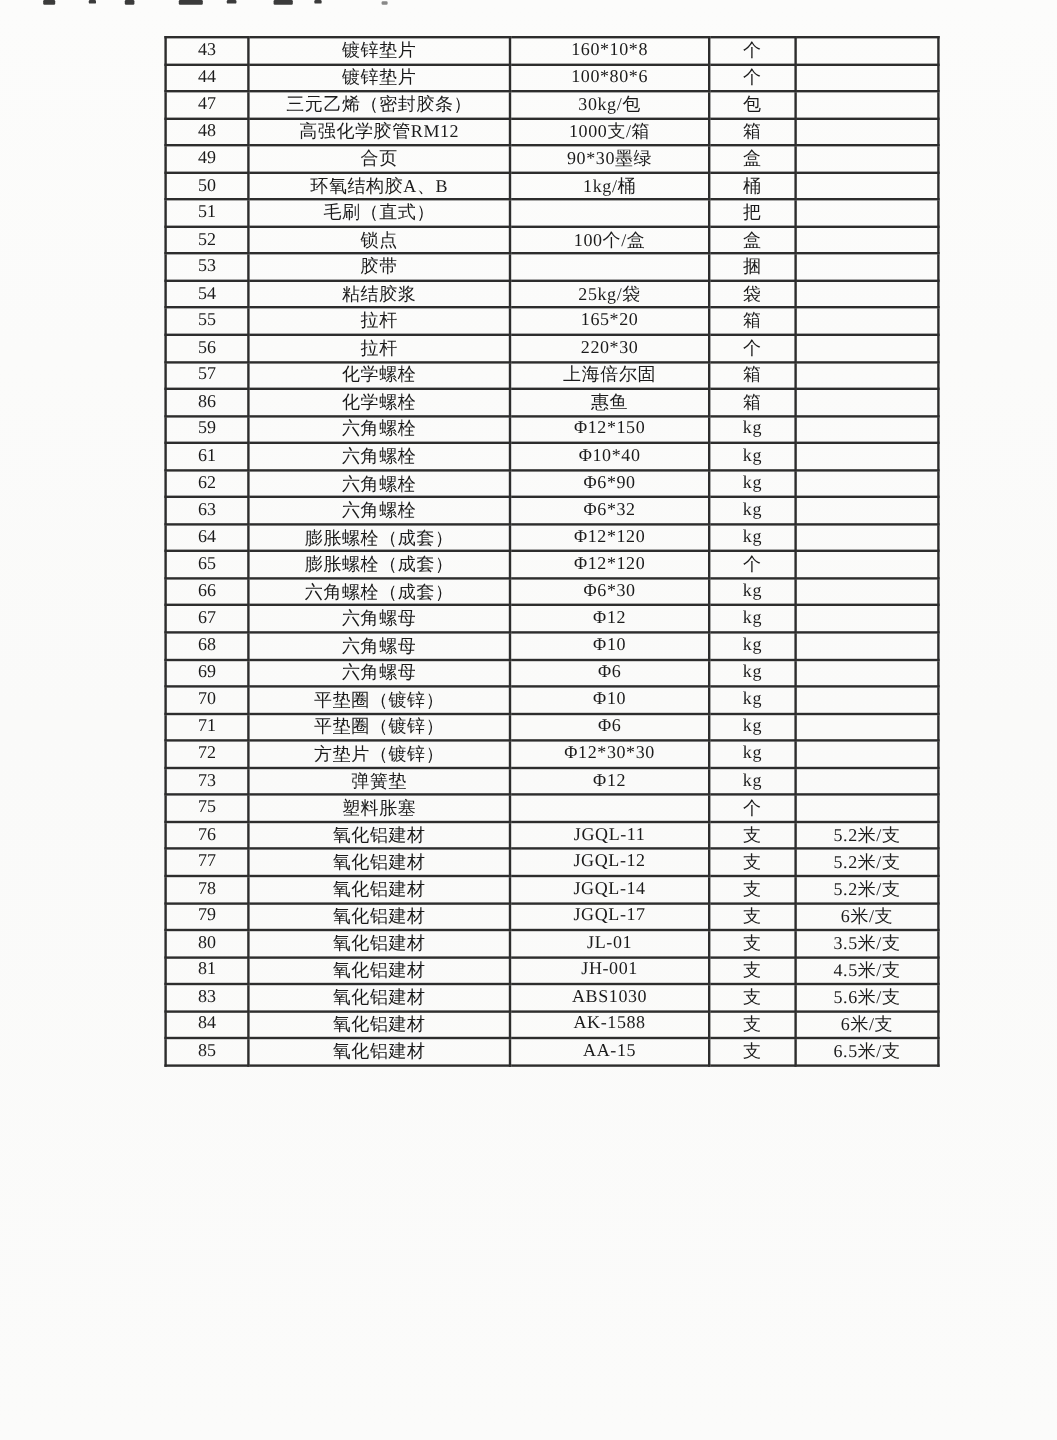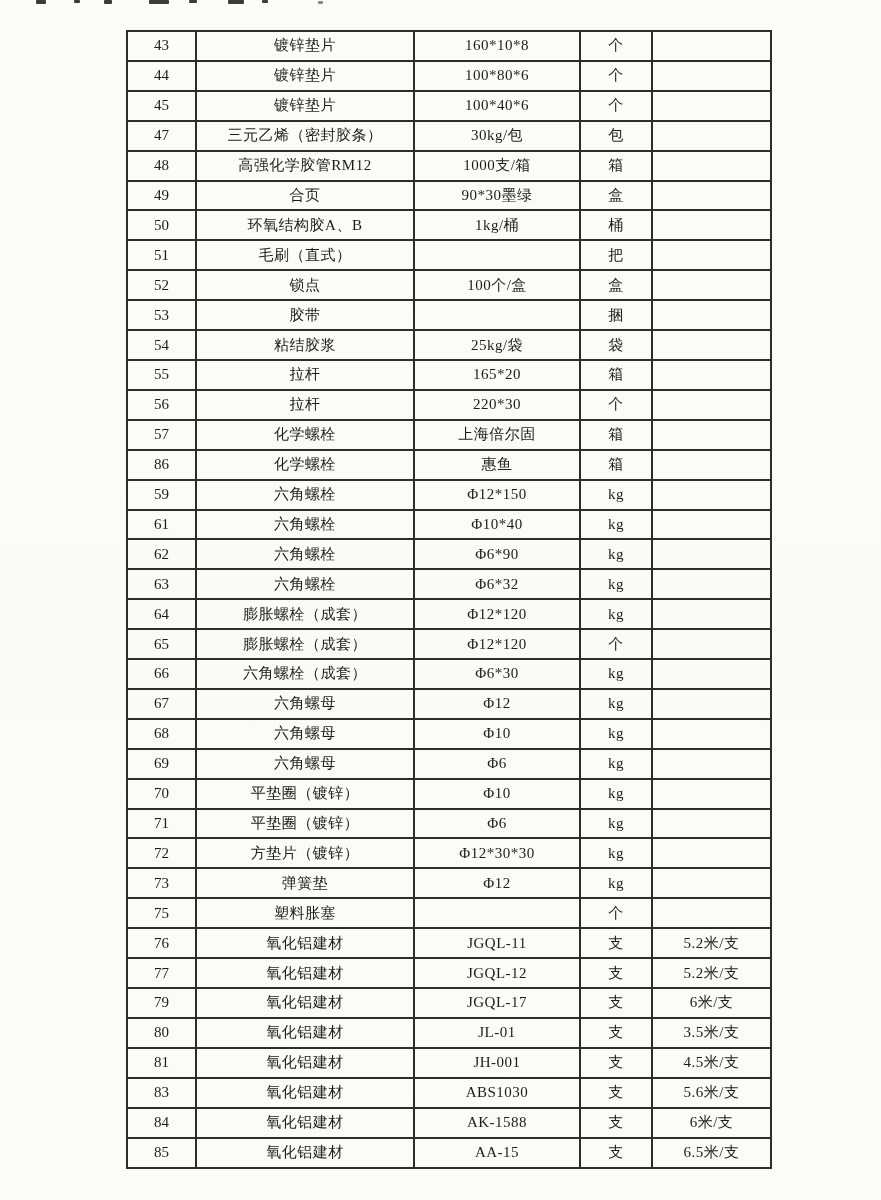"43" table.materials { height: 1139px -> 859px; left: 126px -> 137px }
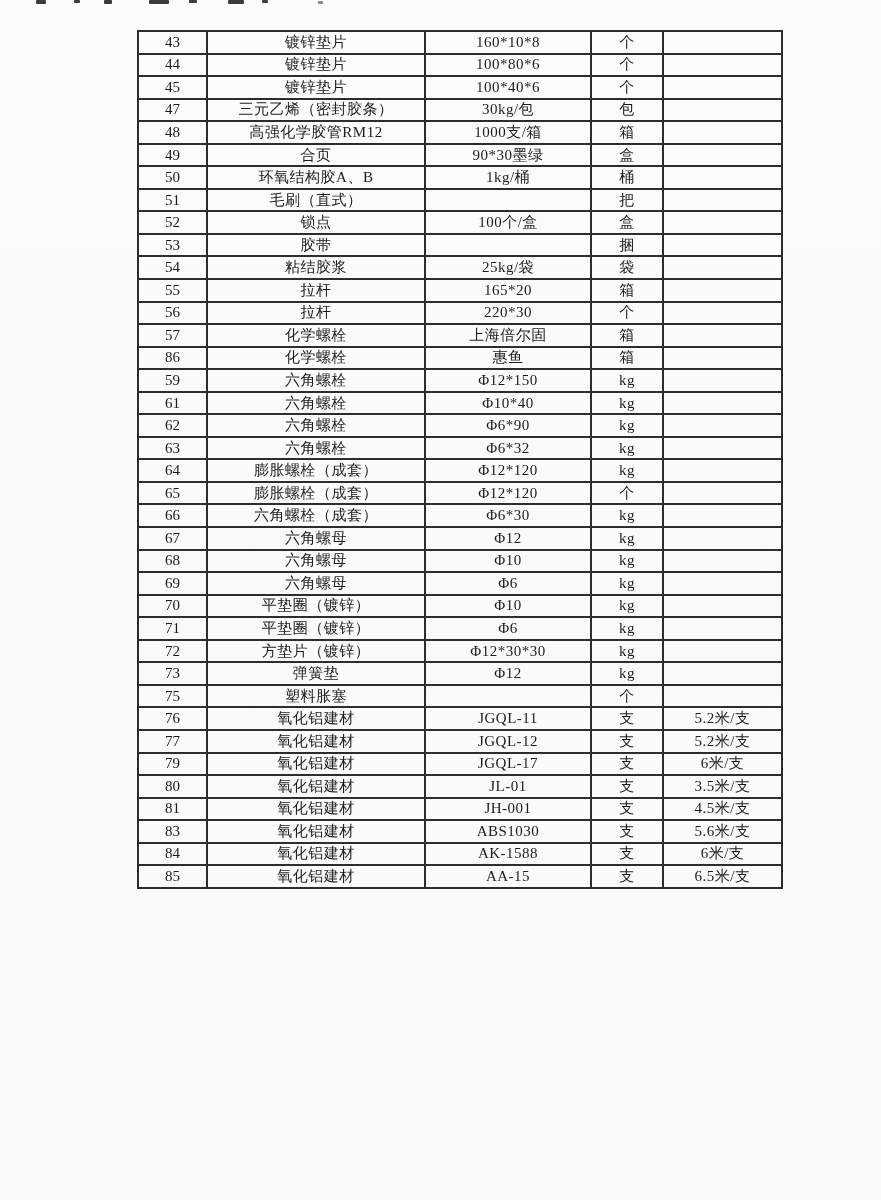"45" tr { html: <tr> <td>45</td> <td>镀锌垫片</td> <td>100*40*6</td> <td>个</td> <td></td> </tr> -> none }
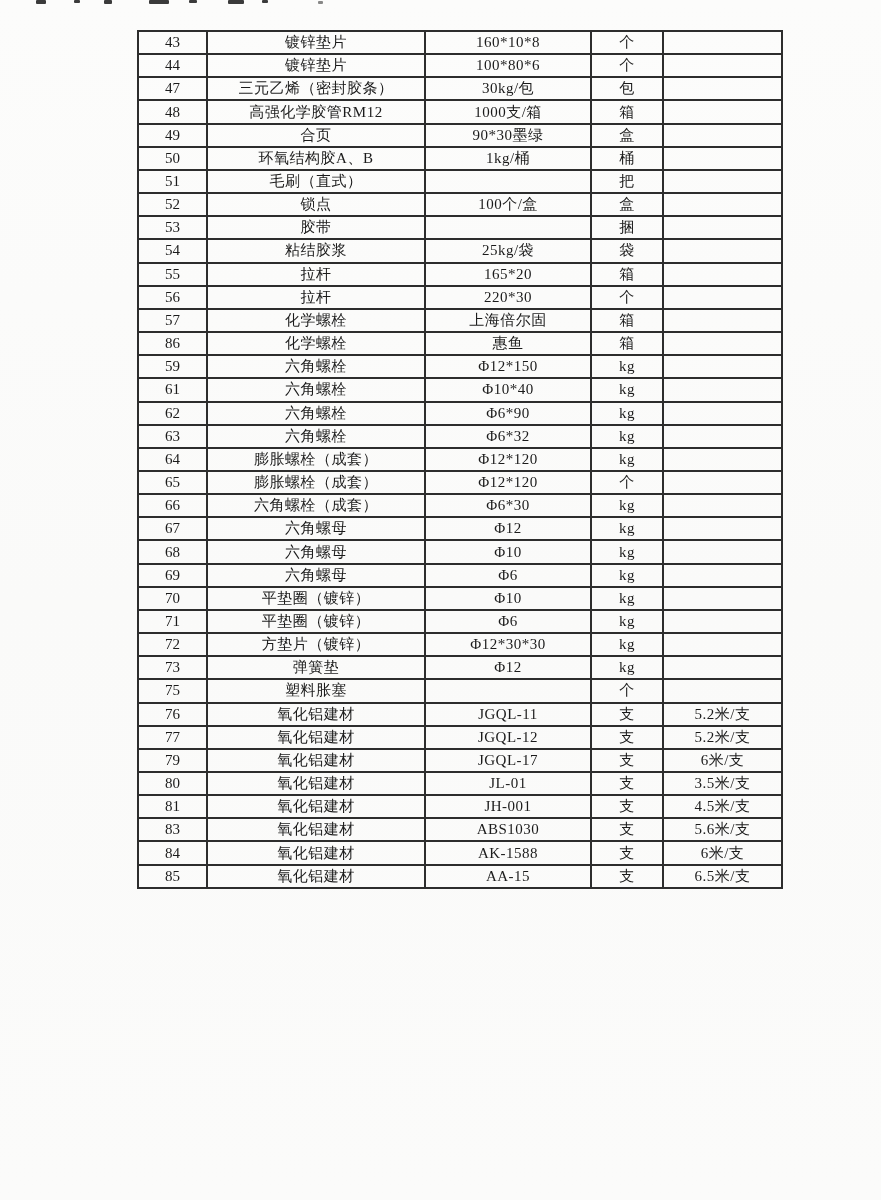"78" tr { html: none -> <tr> <td>78</td> <td>氧化铝建材</td> <td>JGQL-14</td> <td>支</td> <td>5.2米/支</td> </tr> }
